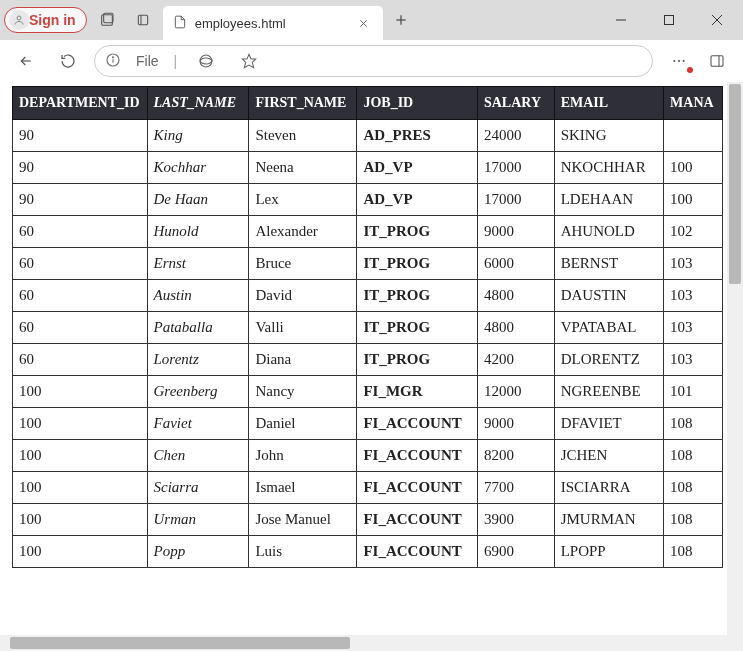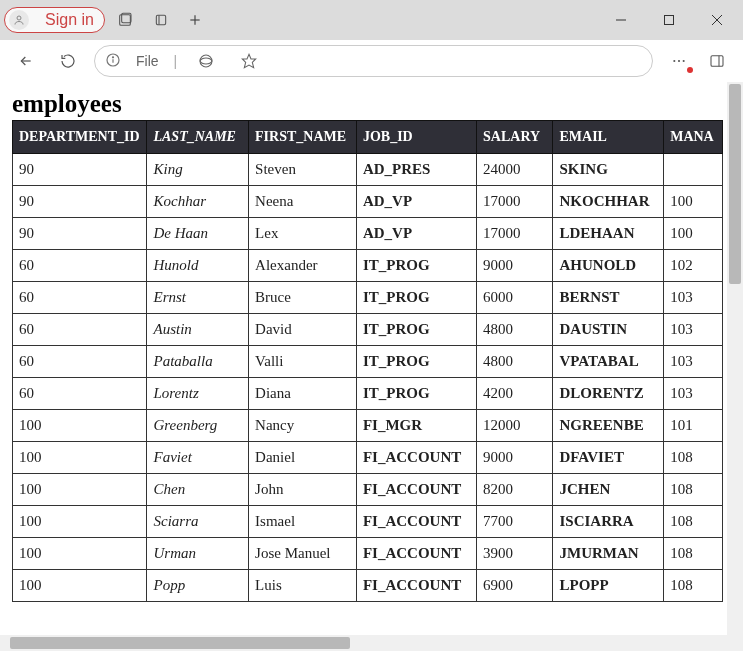"Sign in" .signin-pill { font-size: 16px -> 14px; font-weight: none -> bold; gap: 16px -> 0 }
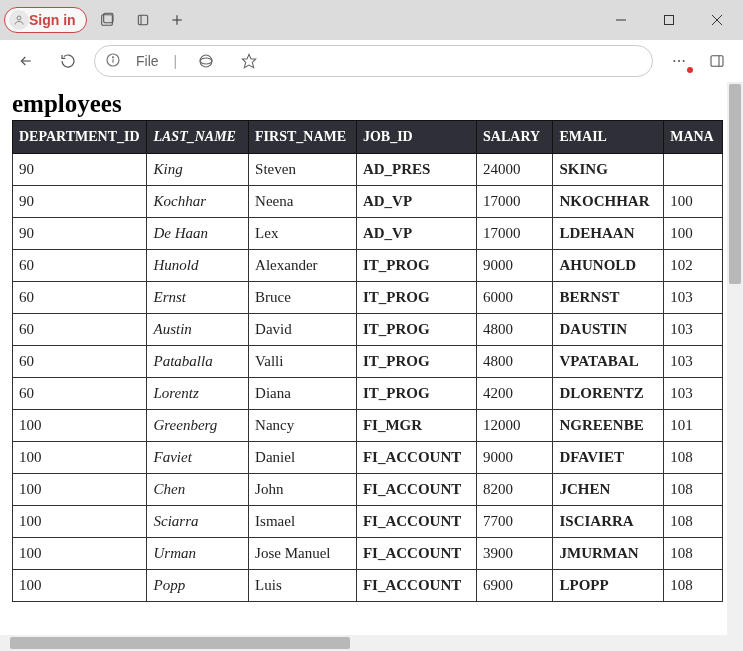"employees.html" div.tab { html: none -> <div> <span> <svg> <path></path> <polyline></polyline> </svg> </span> <span>employees.html</span> <span></span> <span> <svg> <line></line> <line></line> </svg> </span> </div> }
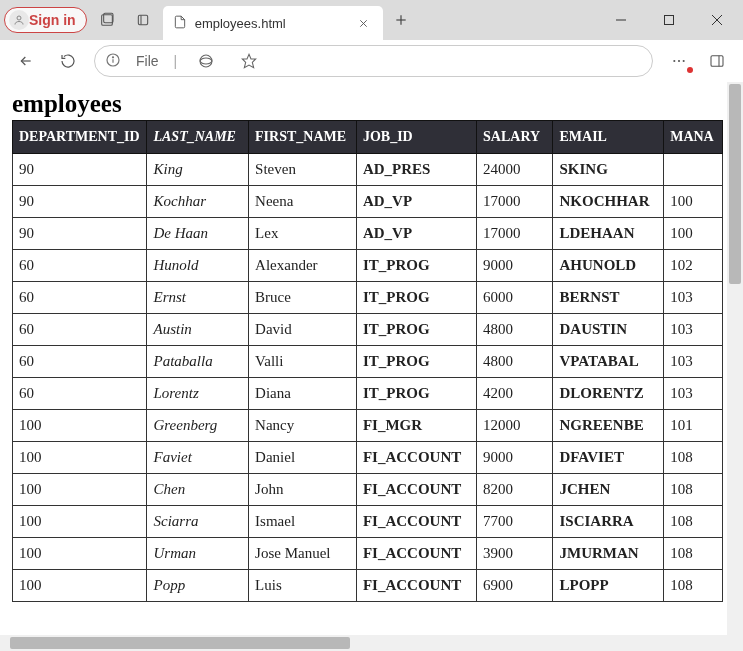"employees" h1.page-title { html: <h1>employees</h1> -> none }
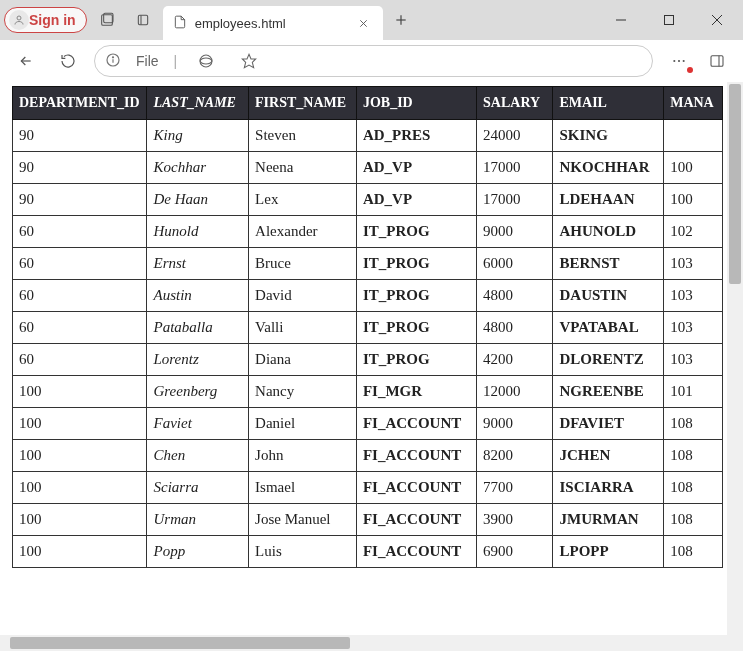"SKING" .c5 { font-weight: bold -> none }
